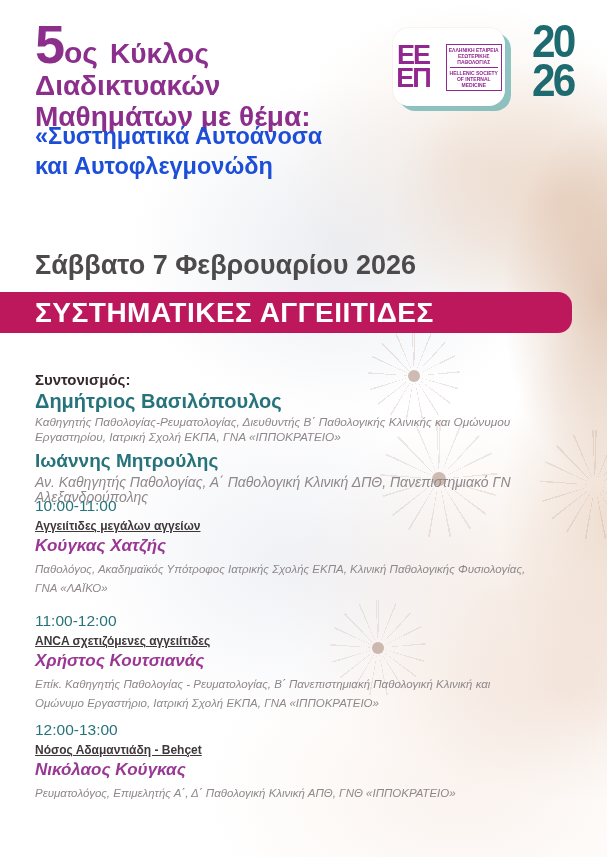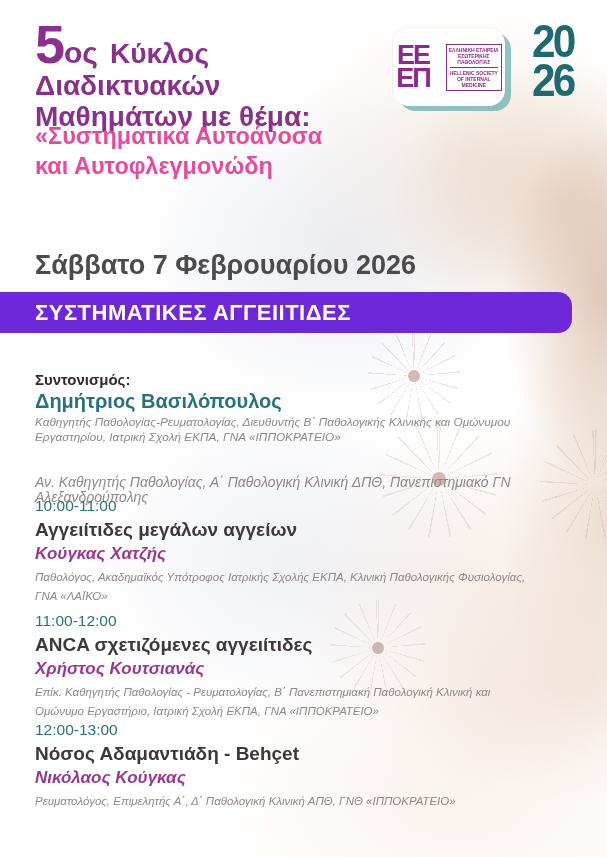"«Συστηματικά Αυτοάνοσα" .subtitle-block { color: #ec4899 -> #1d4ed8 }
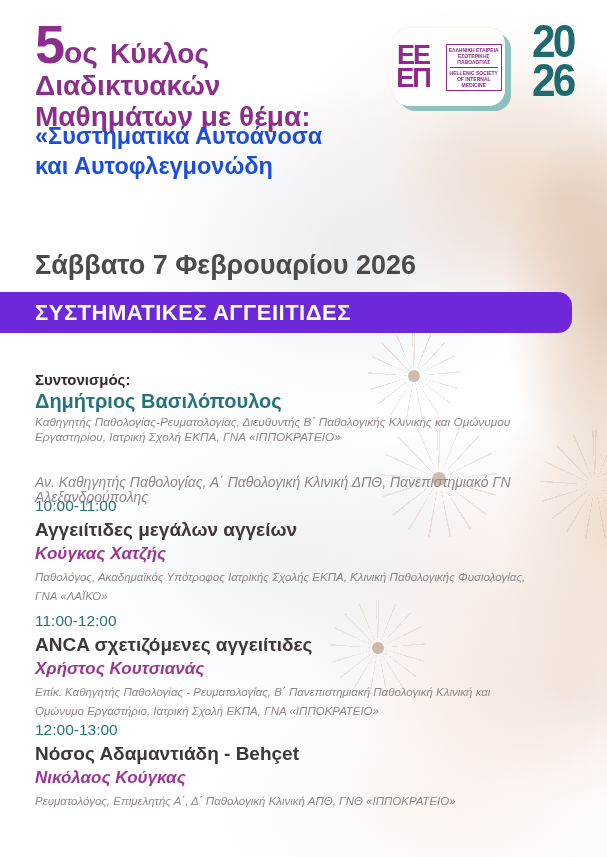"ΣΥΣΤΗΜΑΤΙΚΕΣ ΑΓΓΕΙΙΤΙΔΕΣ" .banner { background: #6d28d9 -> #be185d; font-size: 22px -> 28px }
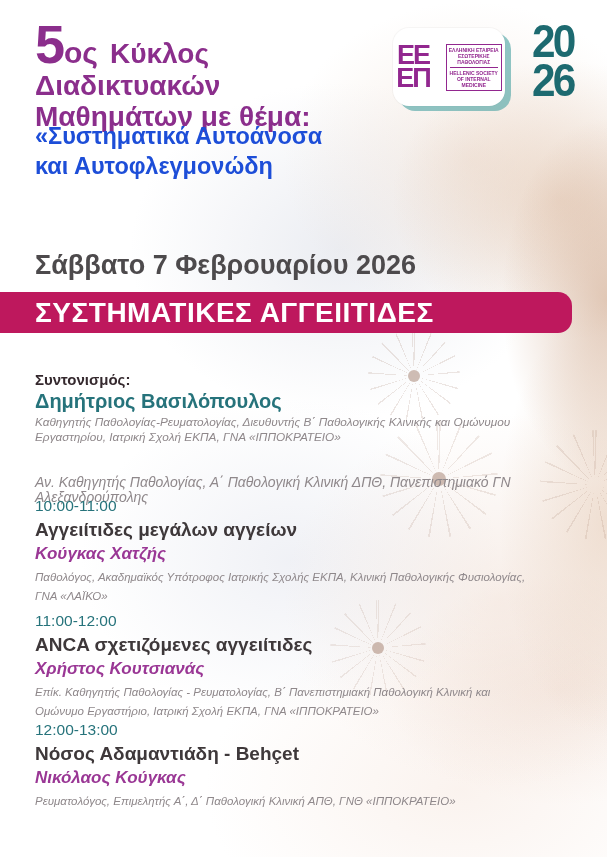"Ιωάννης Μητρούλης" div.coord-name-2 { html: none -> <div>Ιωάννης Μητρούλης</div> }
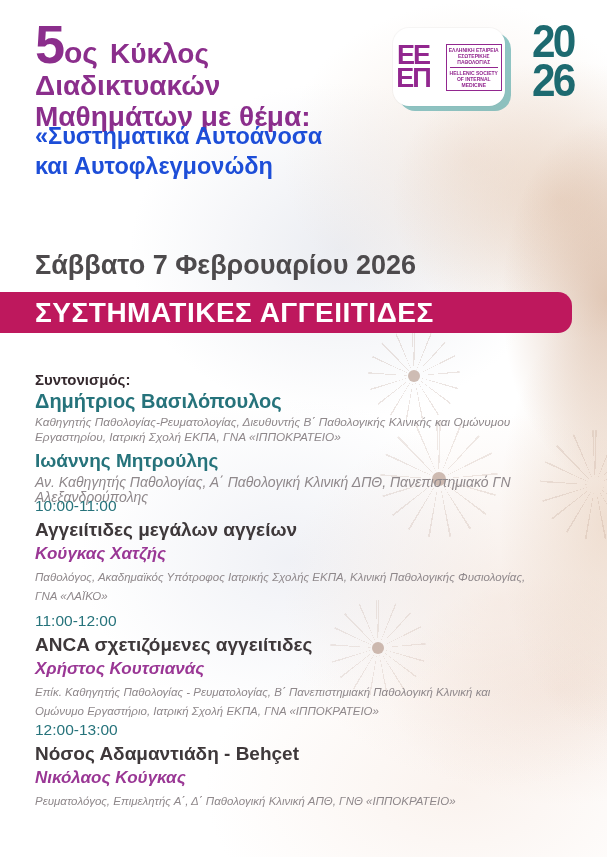"Αγγειίτιδες μεγάλων αγγείων" .sess-title { font-size: 19px -> 12px; text-decoration: none -> underline }
